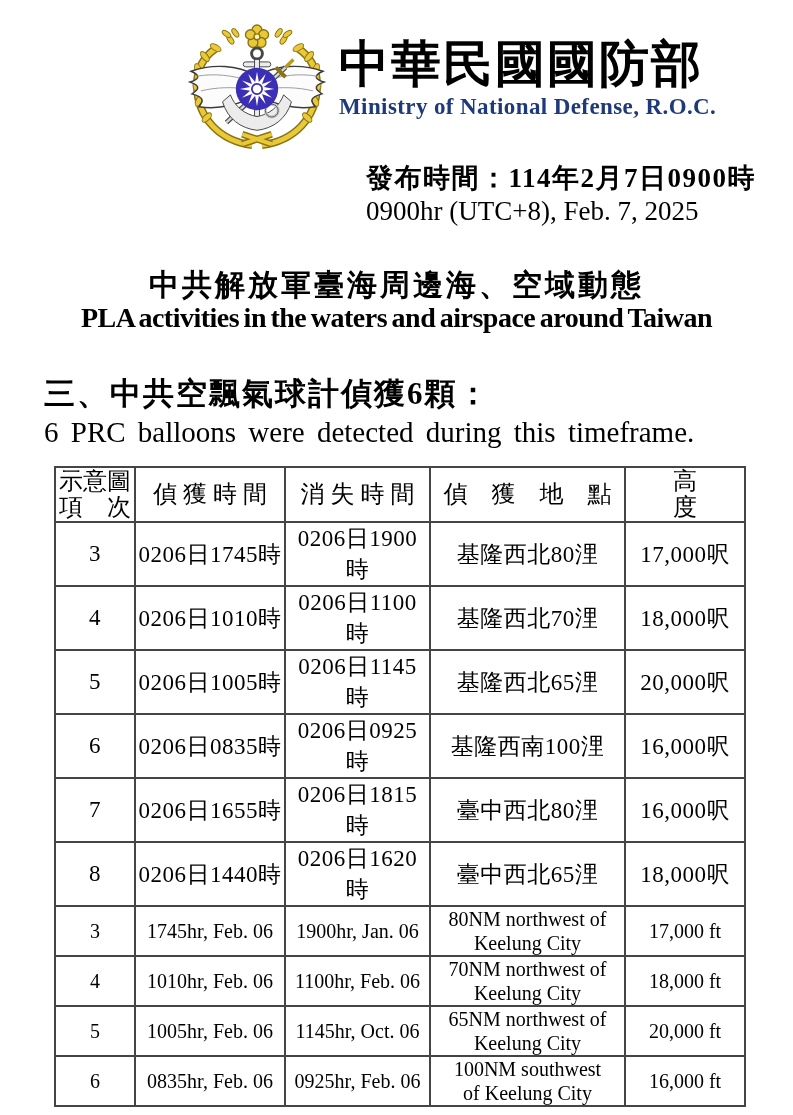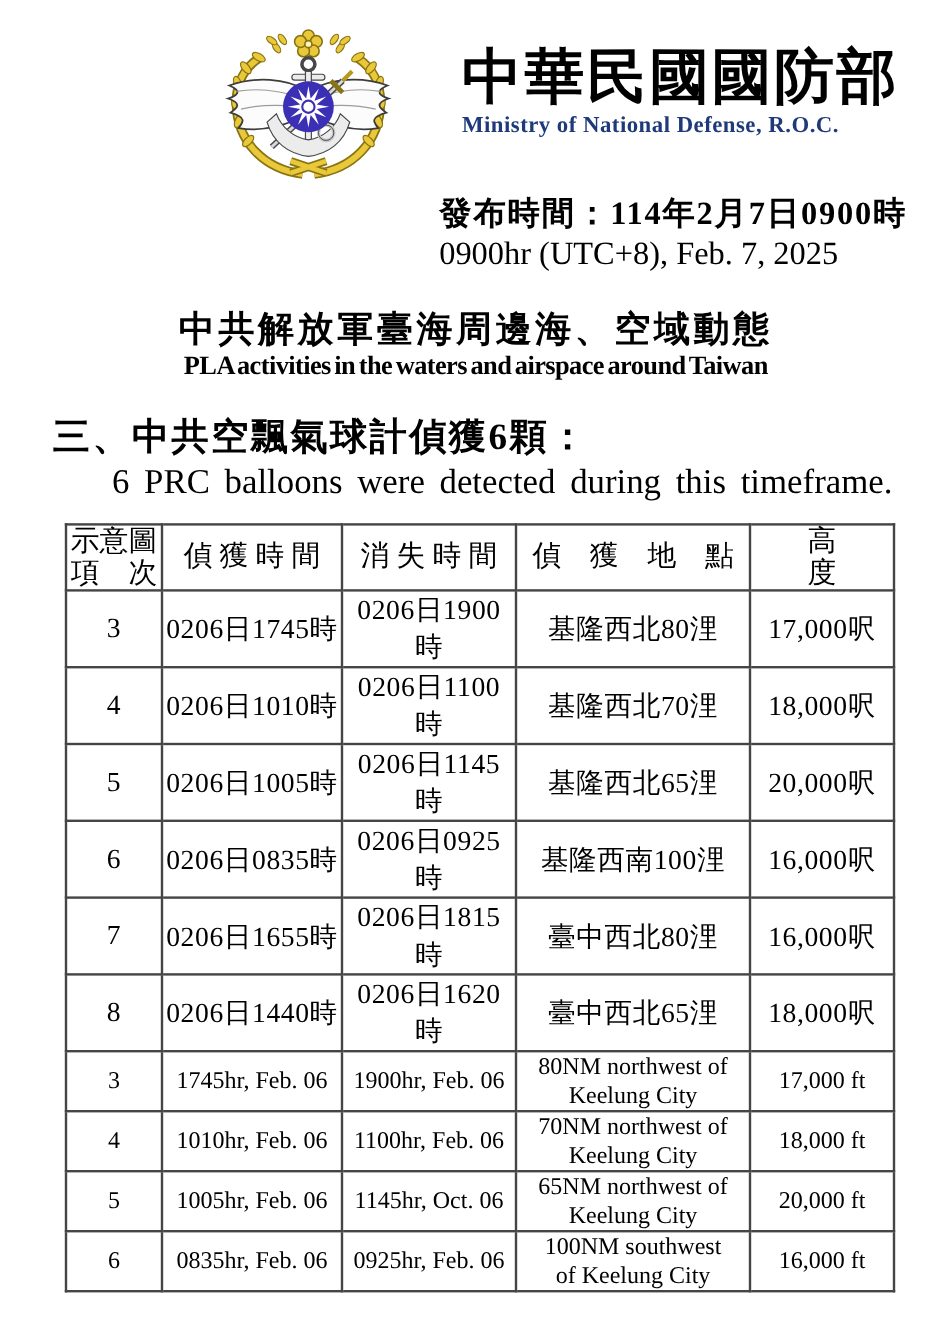"中華民國國防部" .header { gap: 46px -> none }
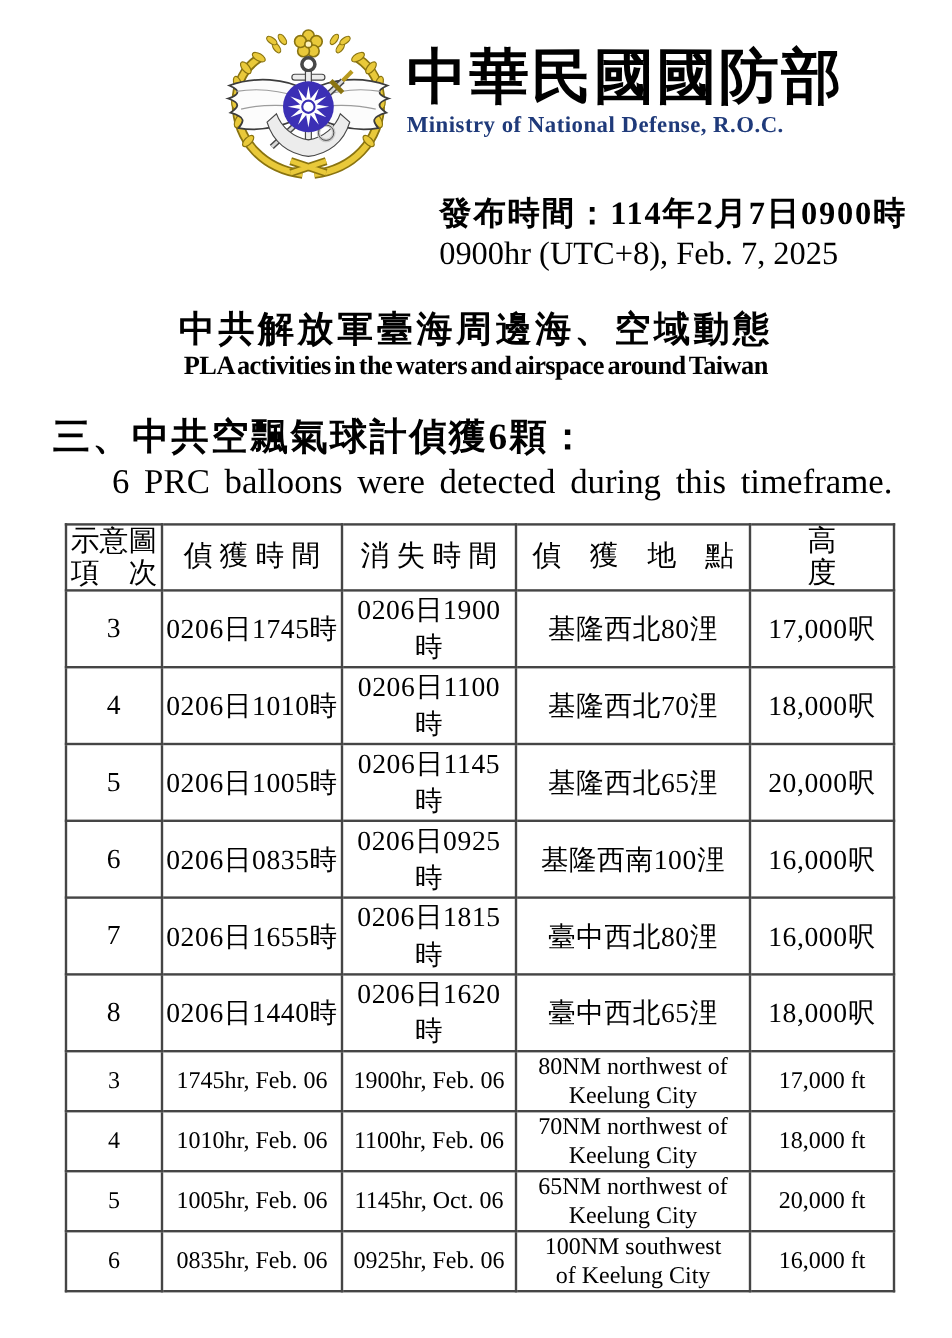"Ministry of National Defense, R.O.C." .org-en { font-size: 19px -> 23px }
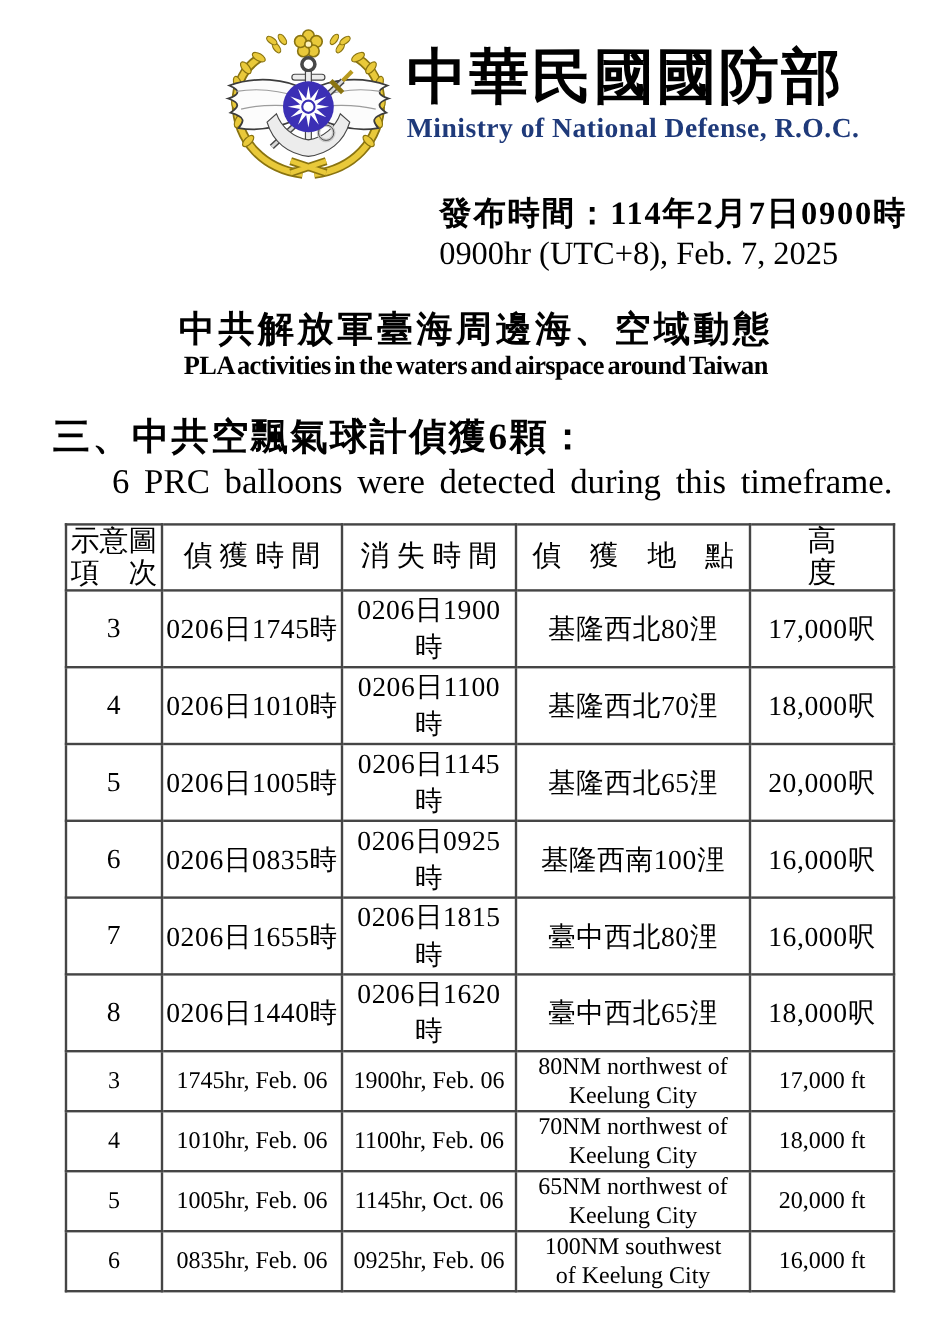"中共解放軍臺海周邊海、空域動態" .titles { margin-top: 30px -> 40px }
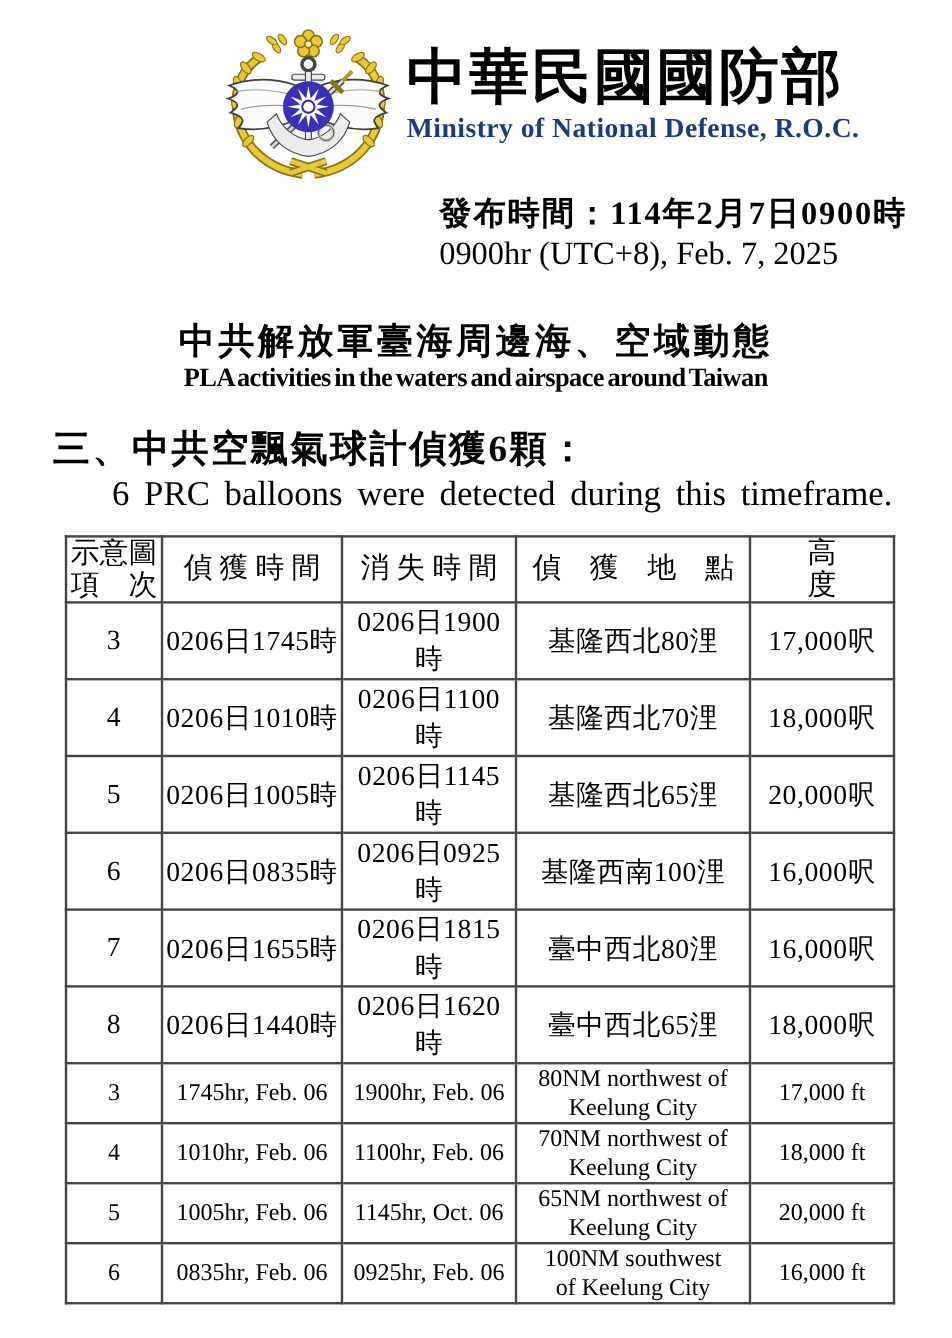"PLA activities in the waters" .title-en { font-size: 22px -> 28px }
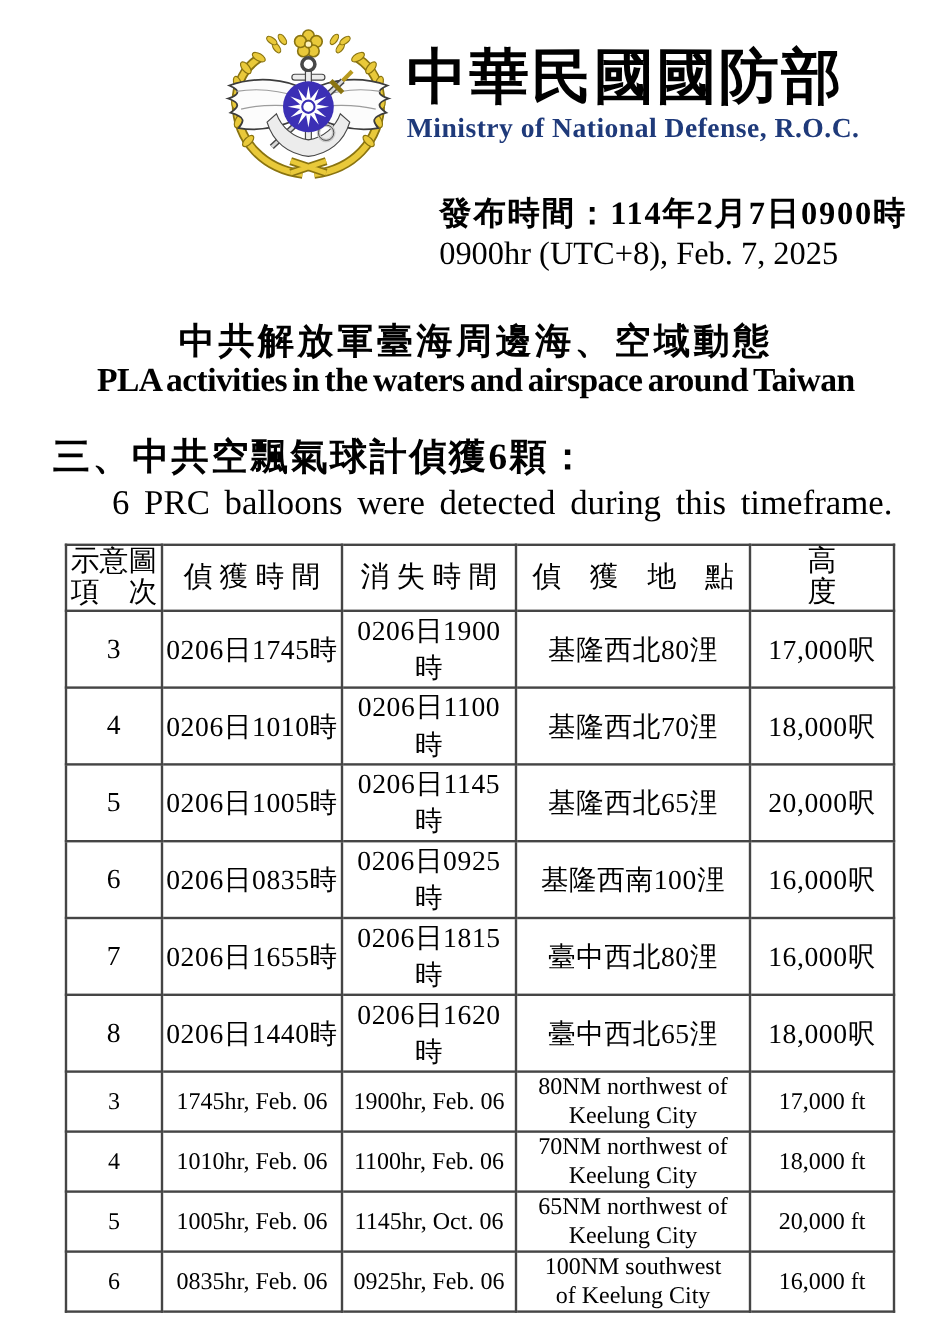"三、中共空飄氣球計偵獲6顆：" .section { margin: 27px 0 0 44px -> 40px 0 0 44px }
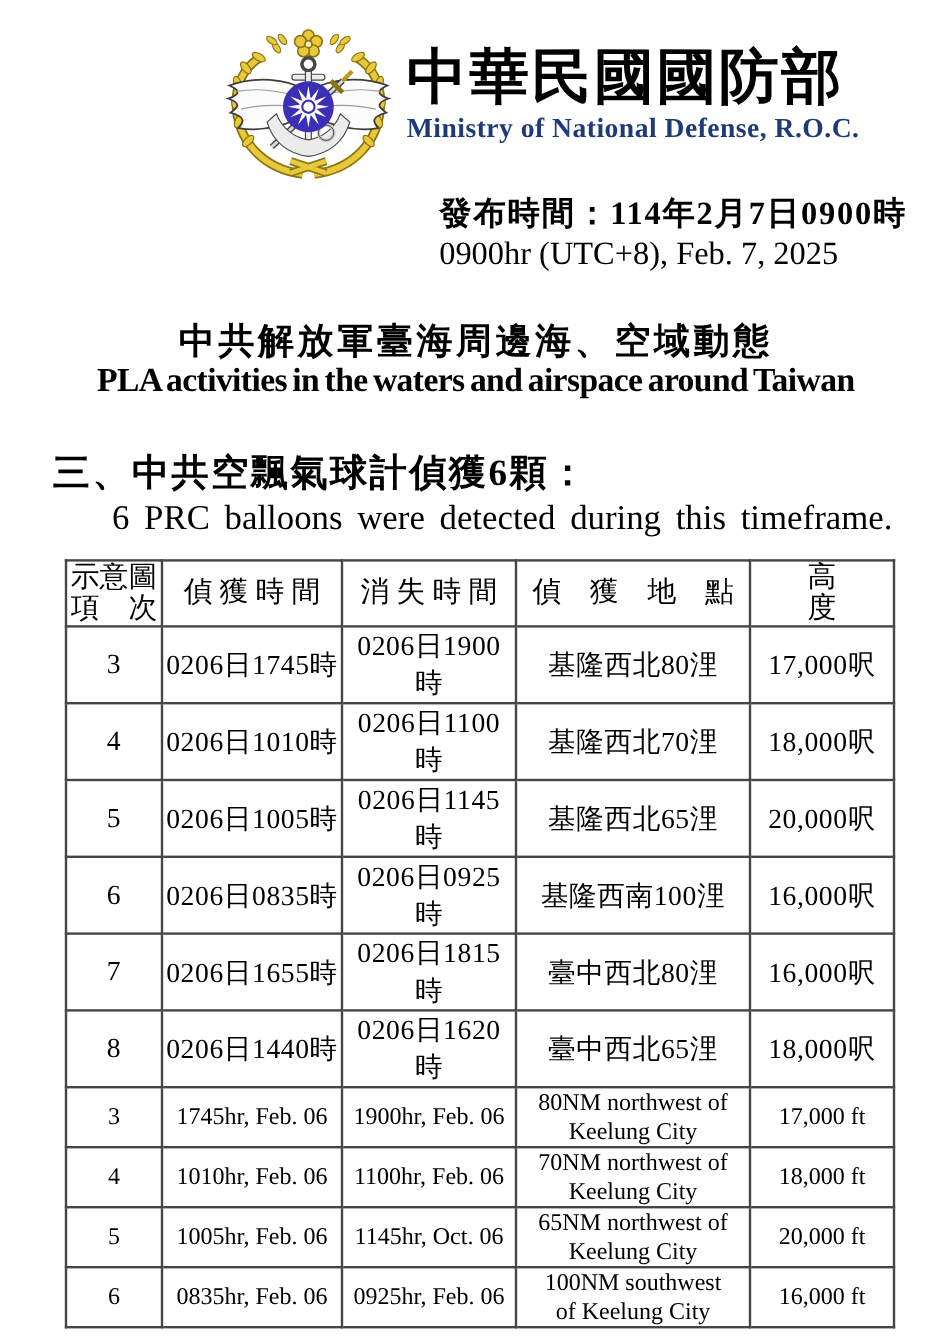"6 PRC balloons were detected" .section-en { text-align: center -> none }
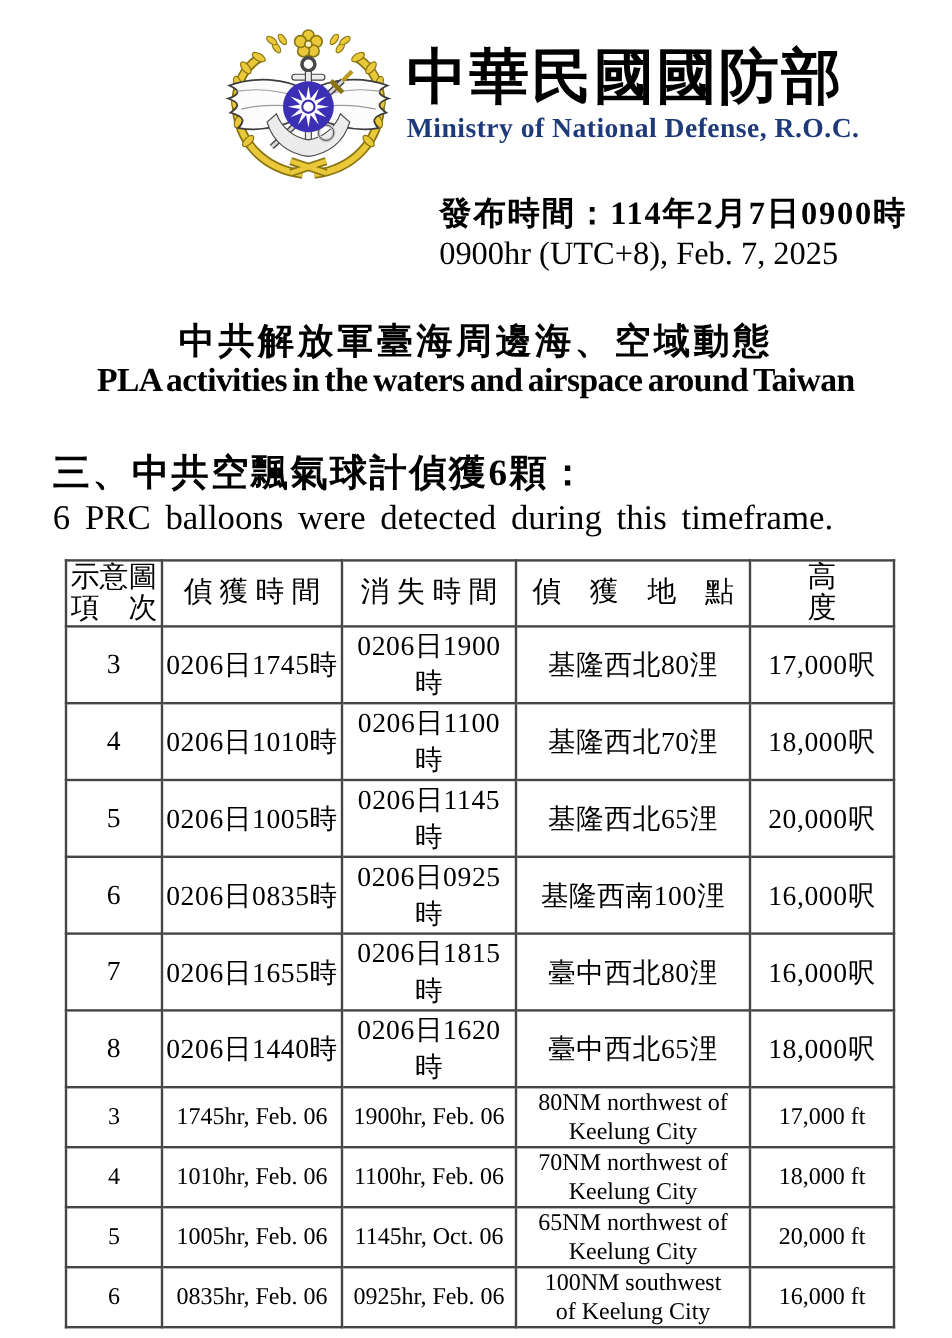"1900hr, Feb. 06" td { text: Feb -> Jan }
